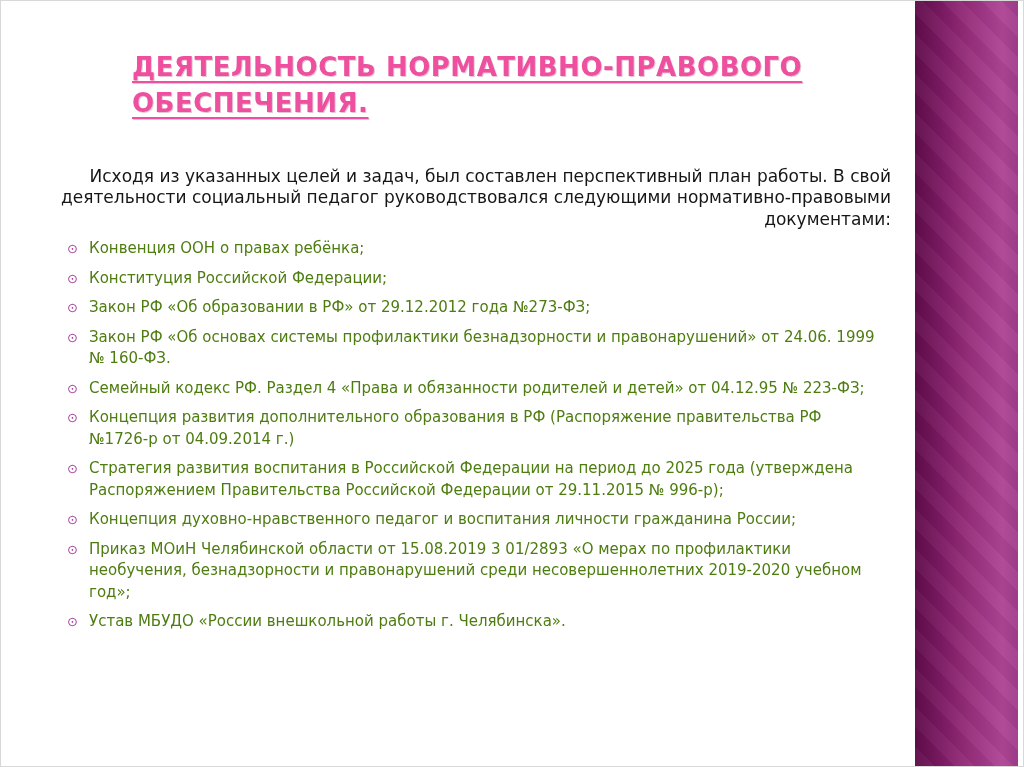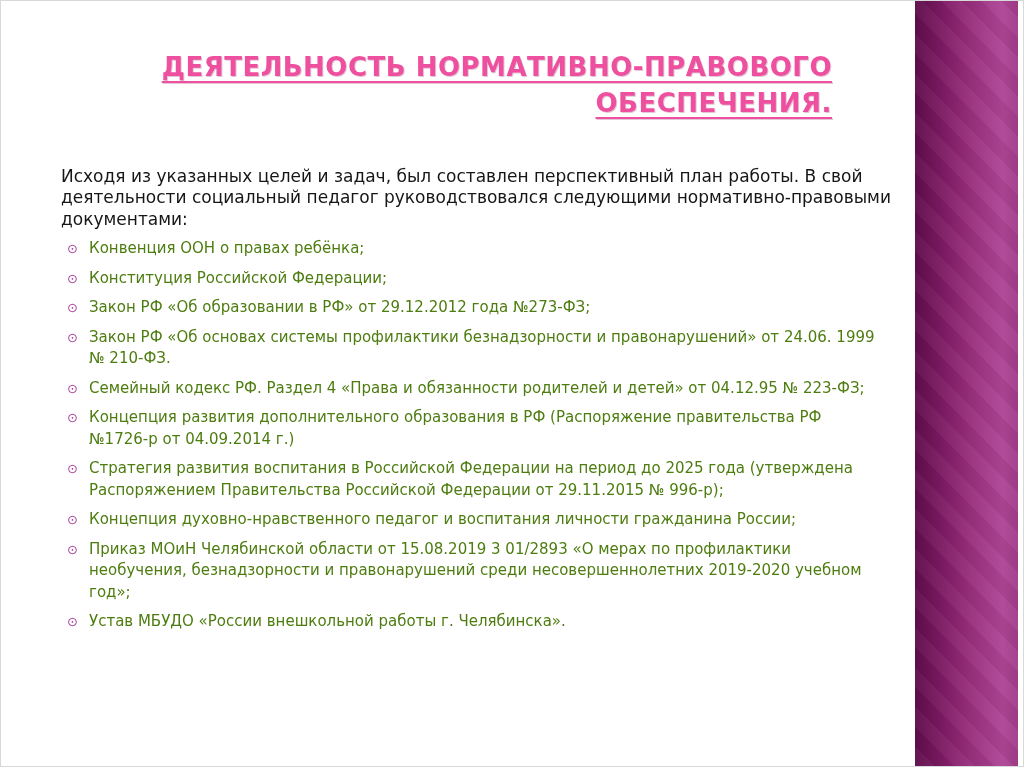"ДЕЯТЕЛЬНОСТЬ НОРМАТИВНО-ПРАВОВОГО" .title { text-align: right -> left }
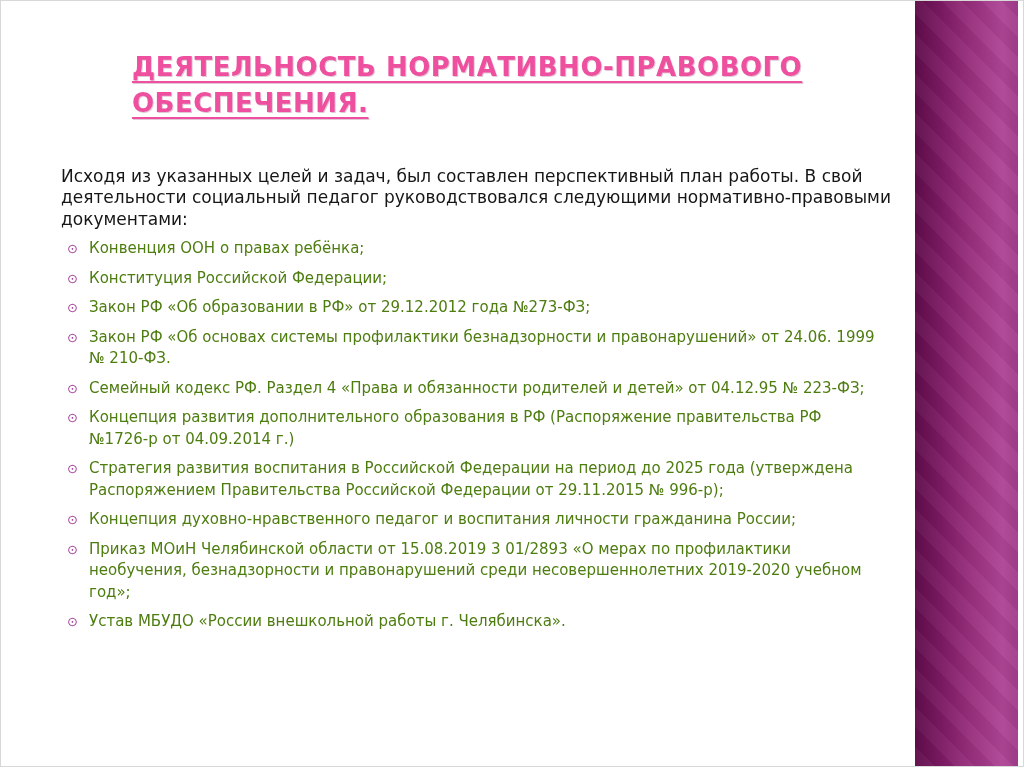"Исходя из указанных целей и" .intro { text-align: none -> right }
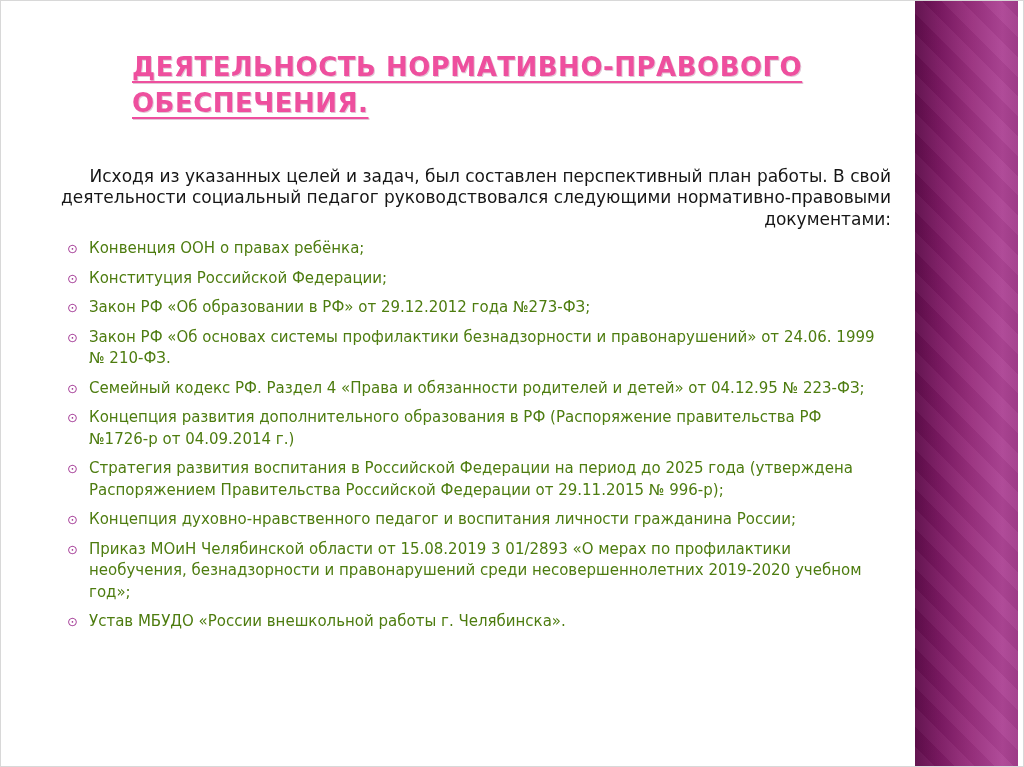"Закон РФ «Об основах системы" span.bullet-text { text: 210-ФЗ -> 160-ФЗ }
